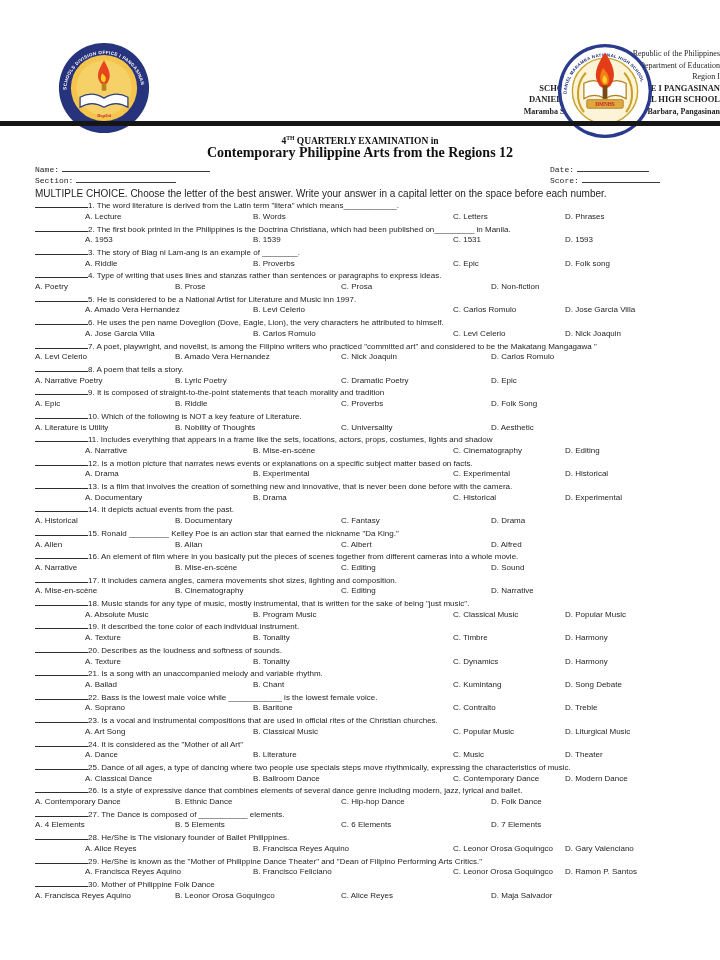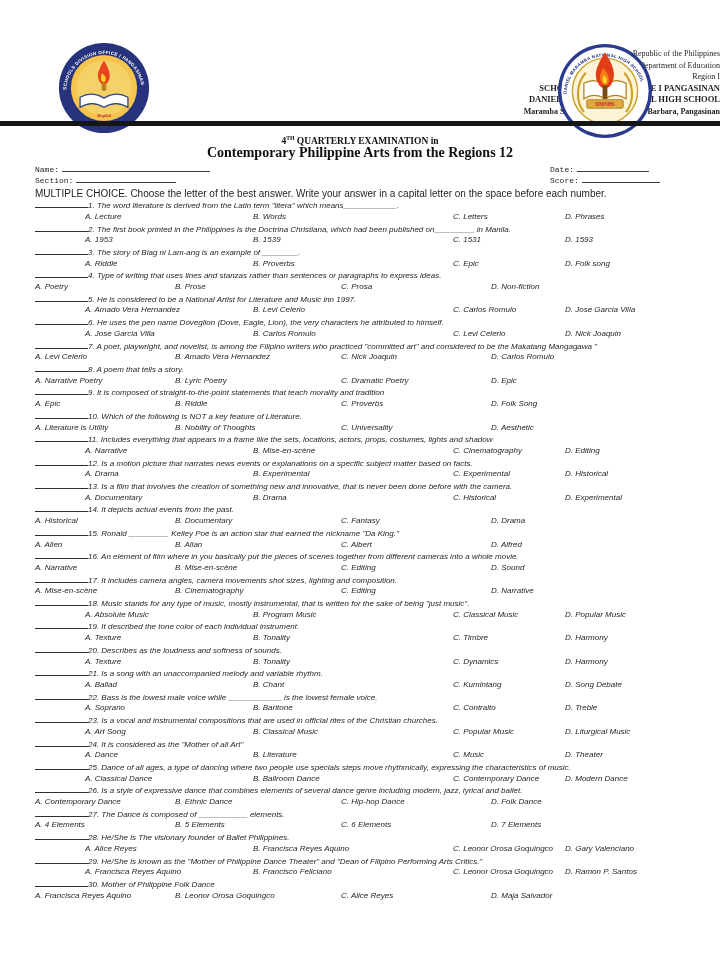"1. The word literature is" #questions { font-style: italic -> none }
